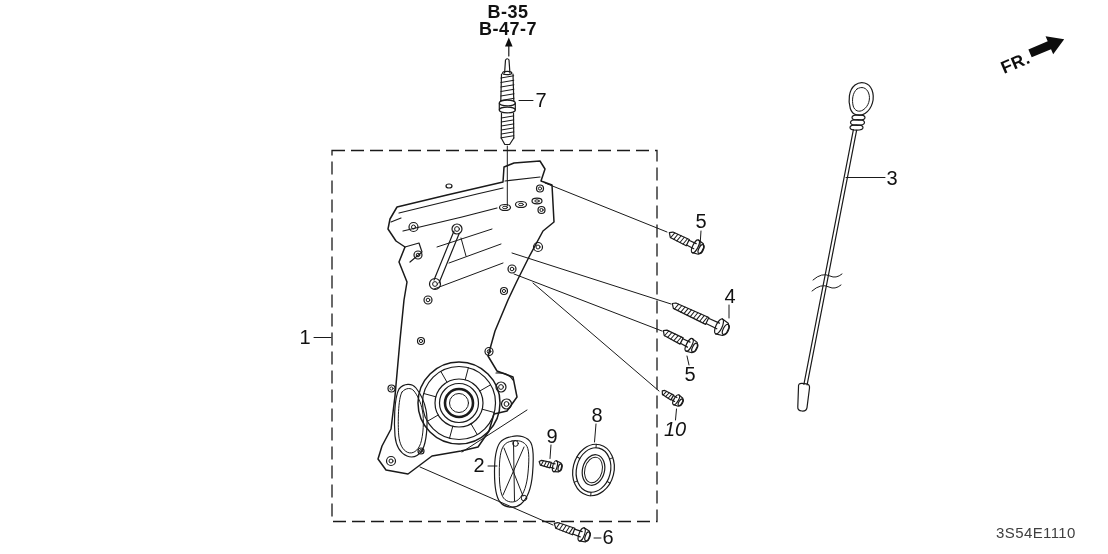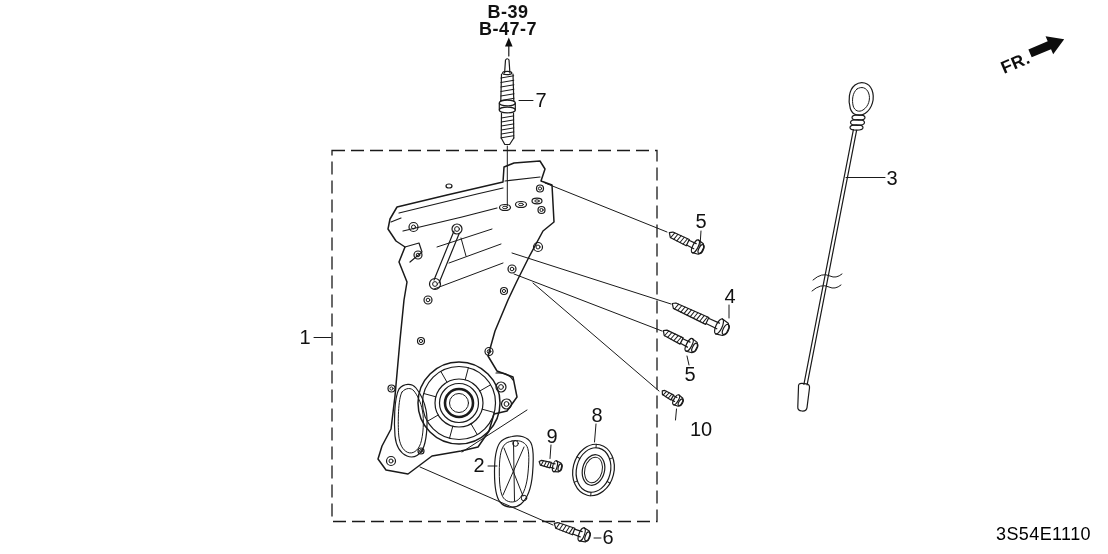"B-39" div { text: B-39 -> B-35 }
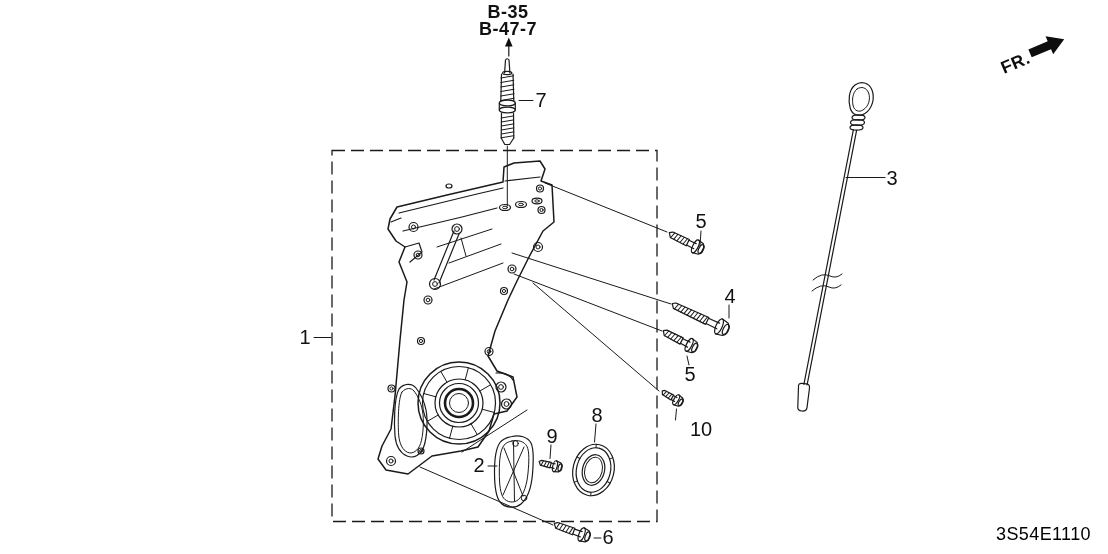"10" div.callout { font-style: none -> italic; left: 701px -> 675px }
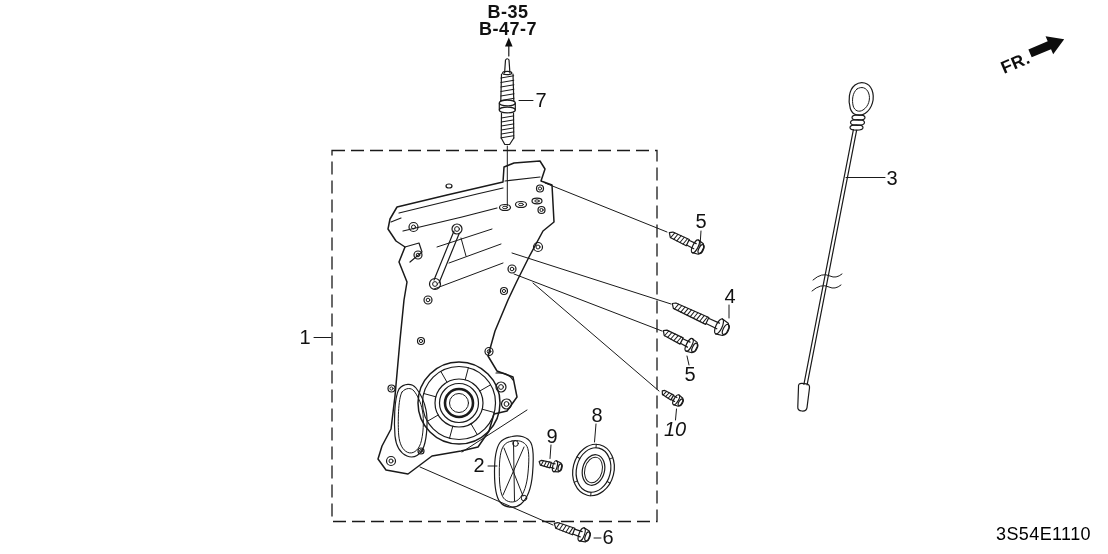"3S54E1110" .diagram-code { color: #000000 -> #404040; font-size: 18px -> 15px }
